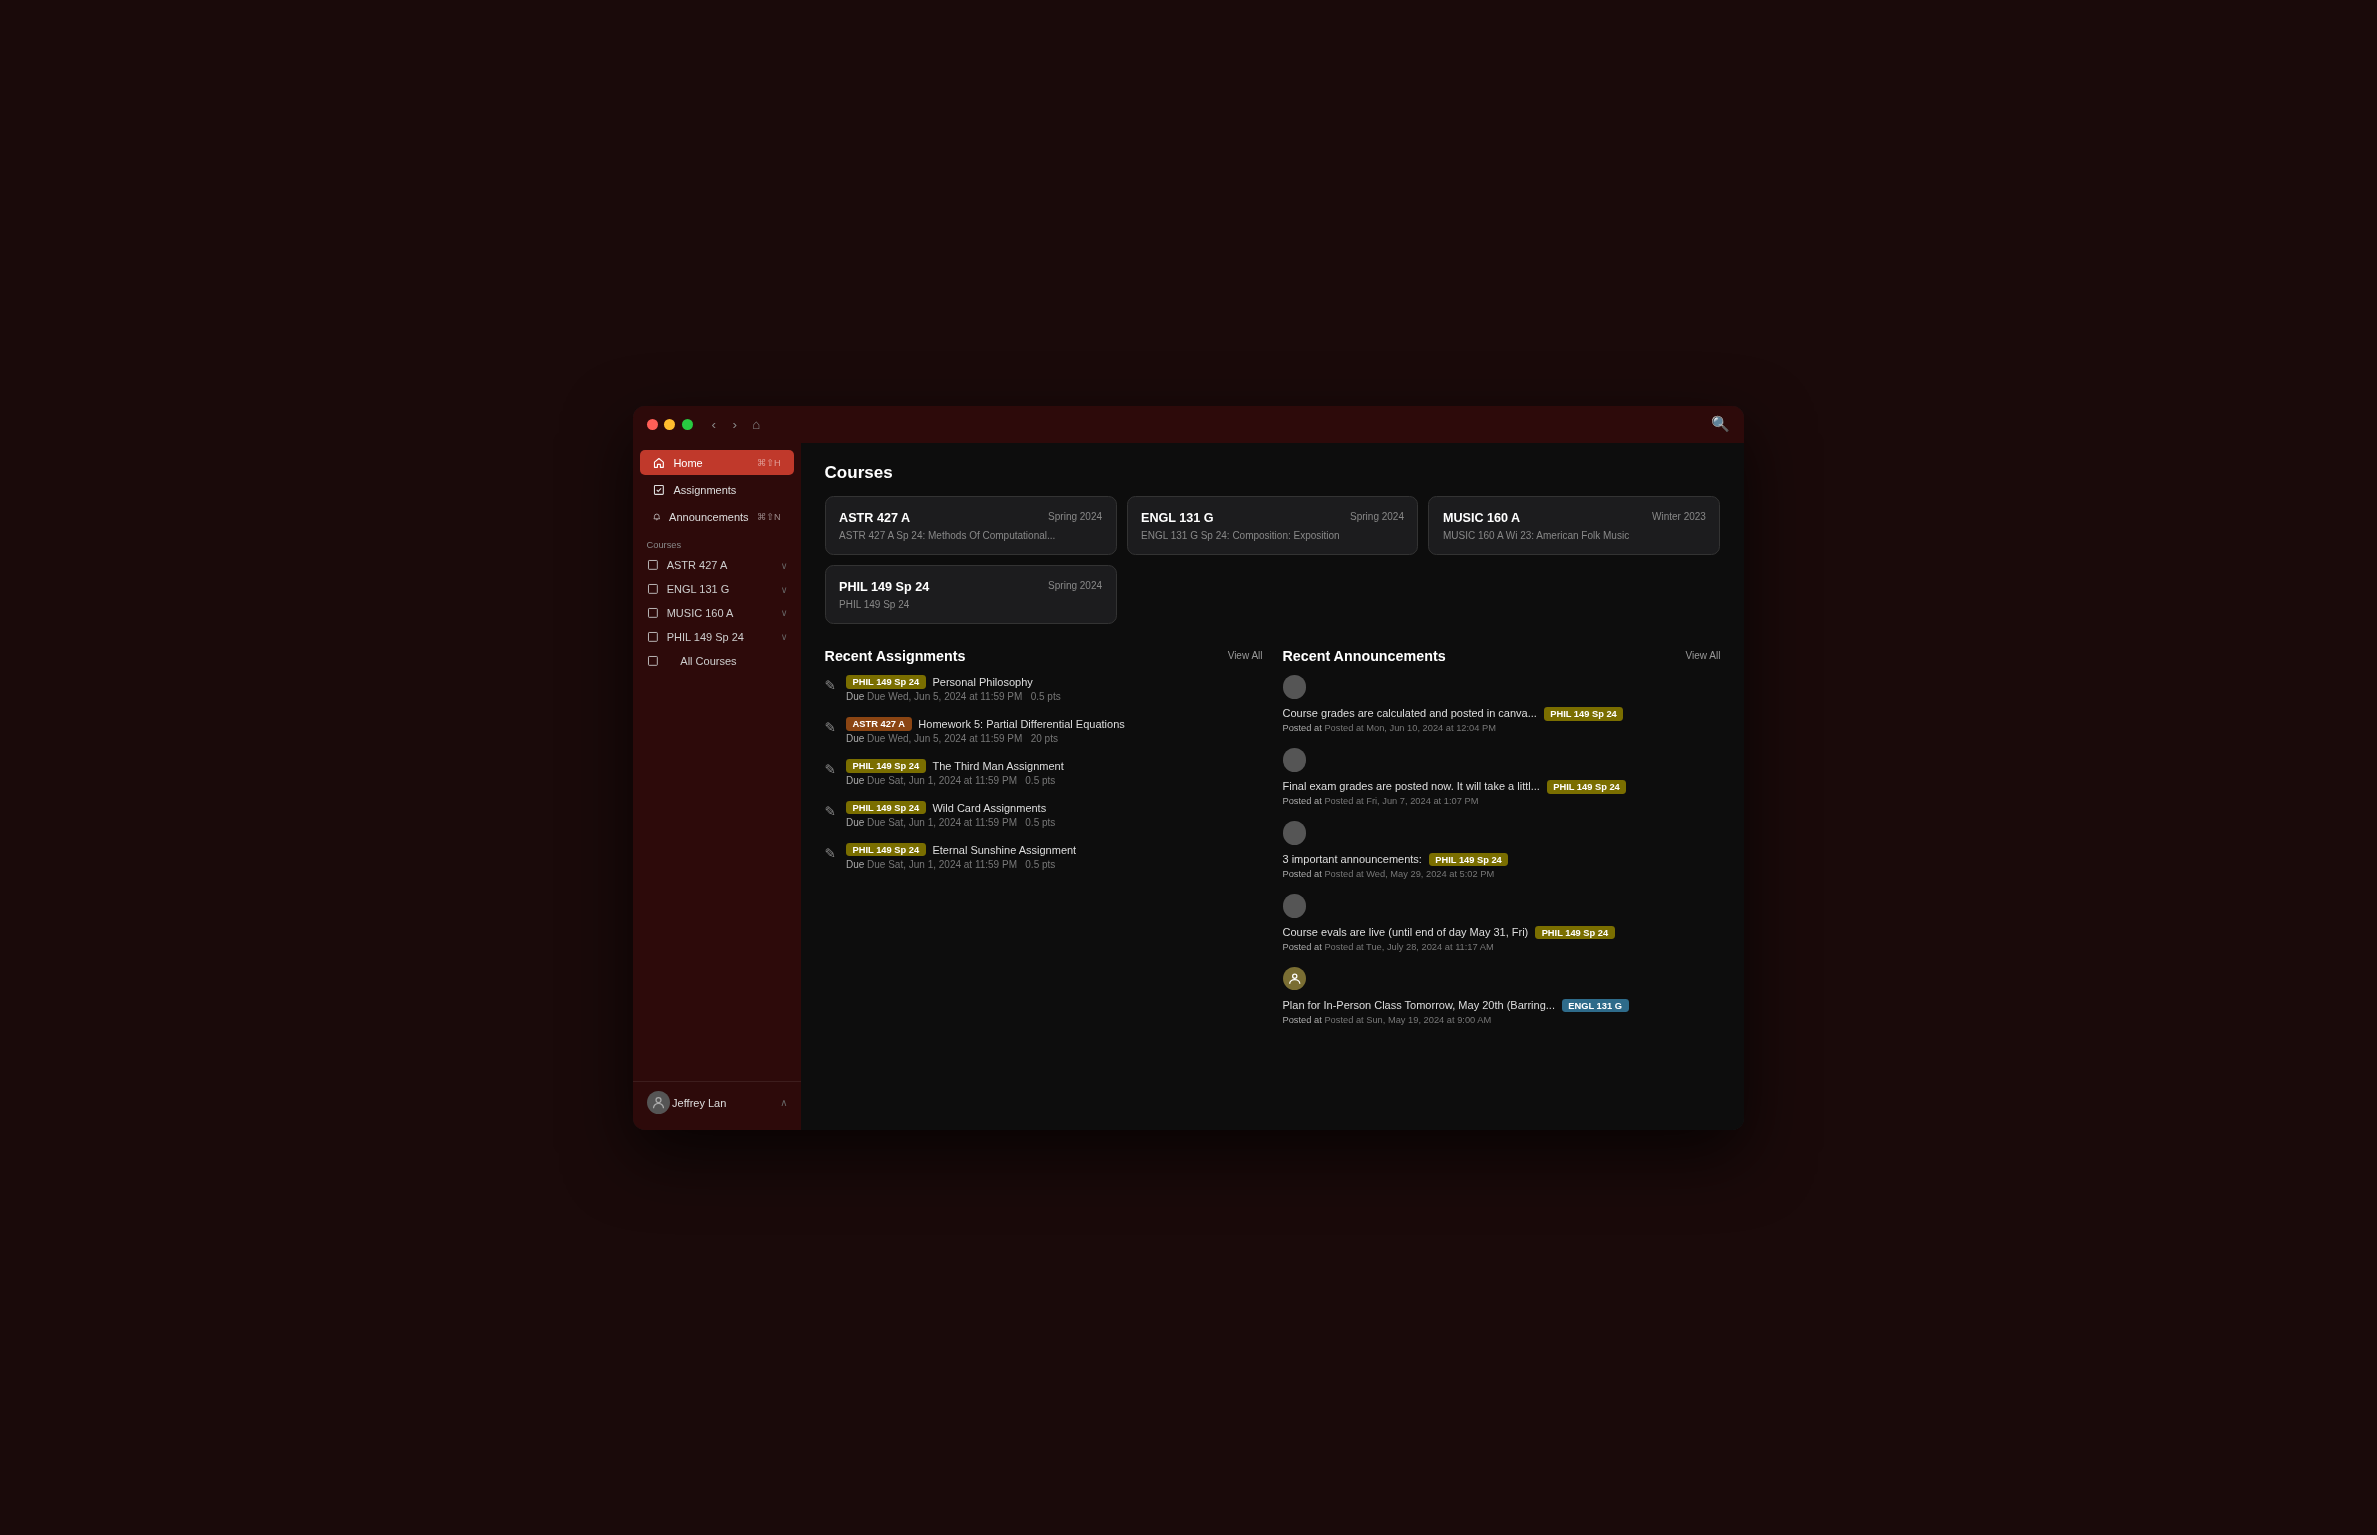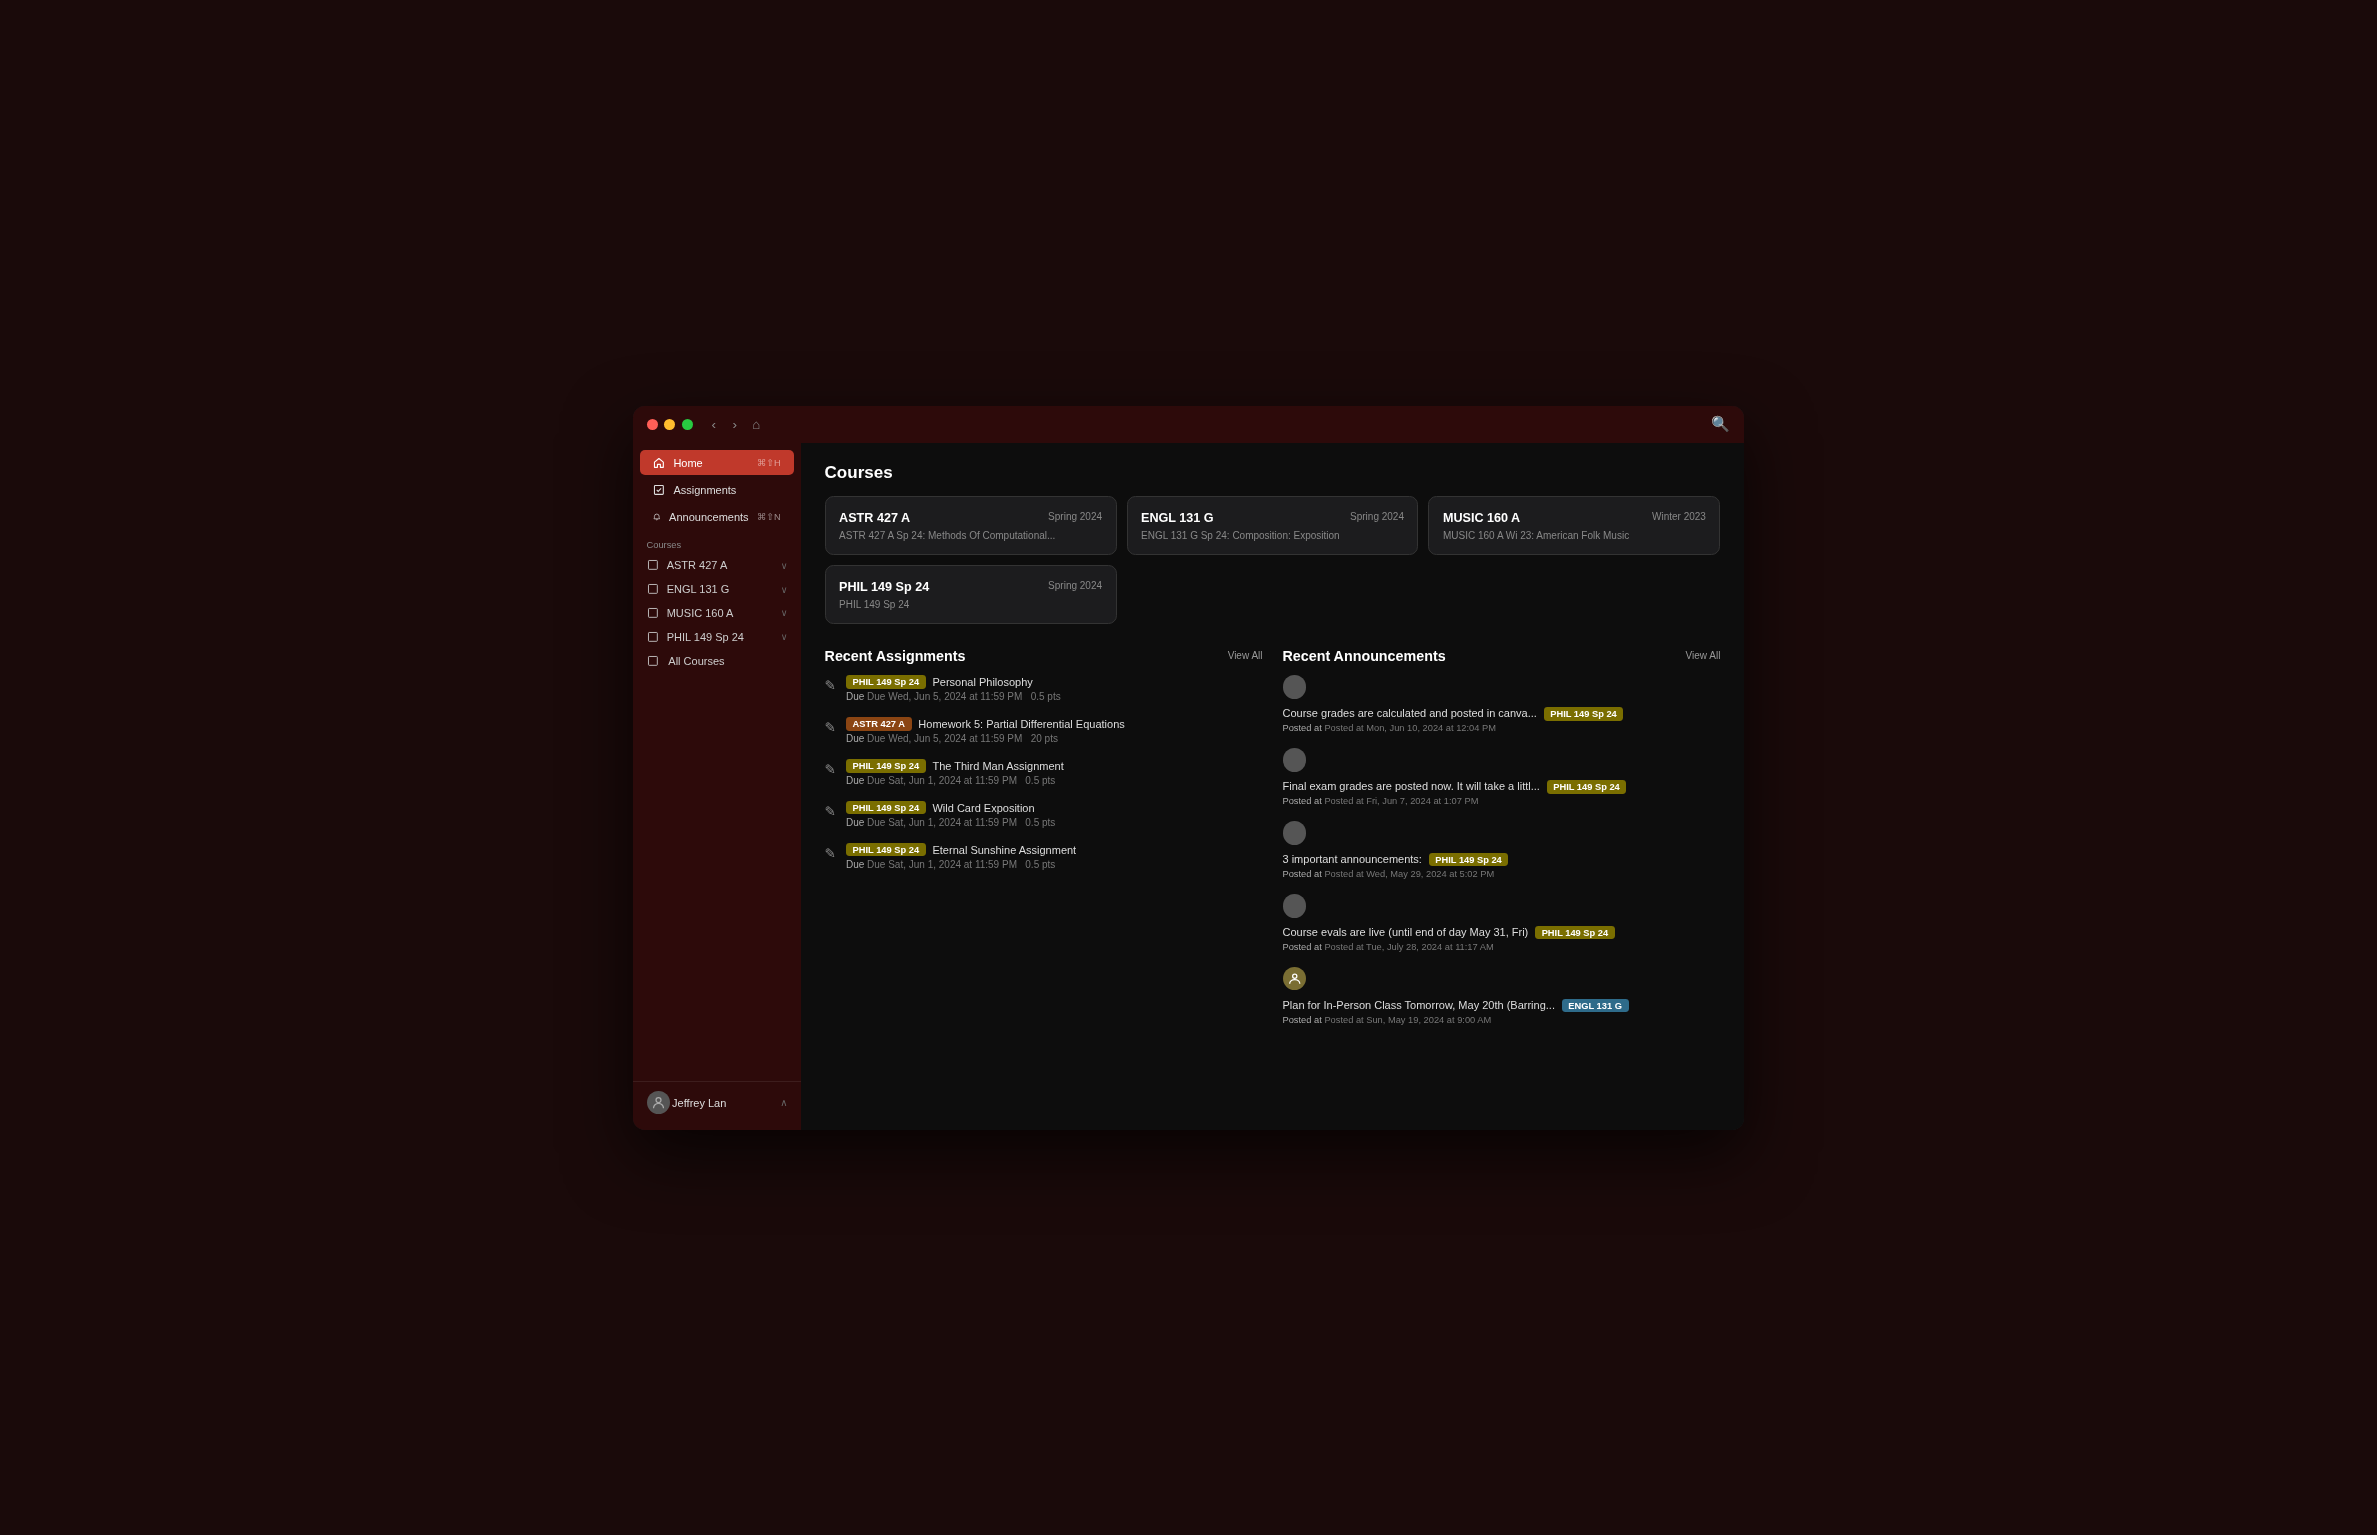"All Courses" .sidebar-all-courses { gap: 10px -> 22px }
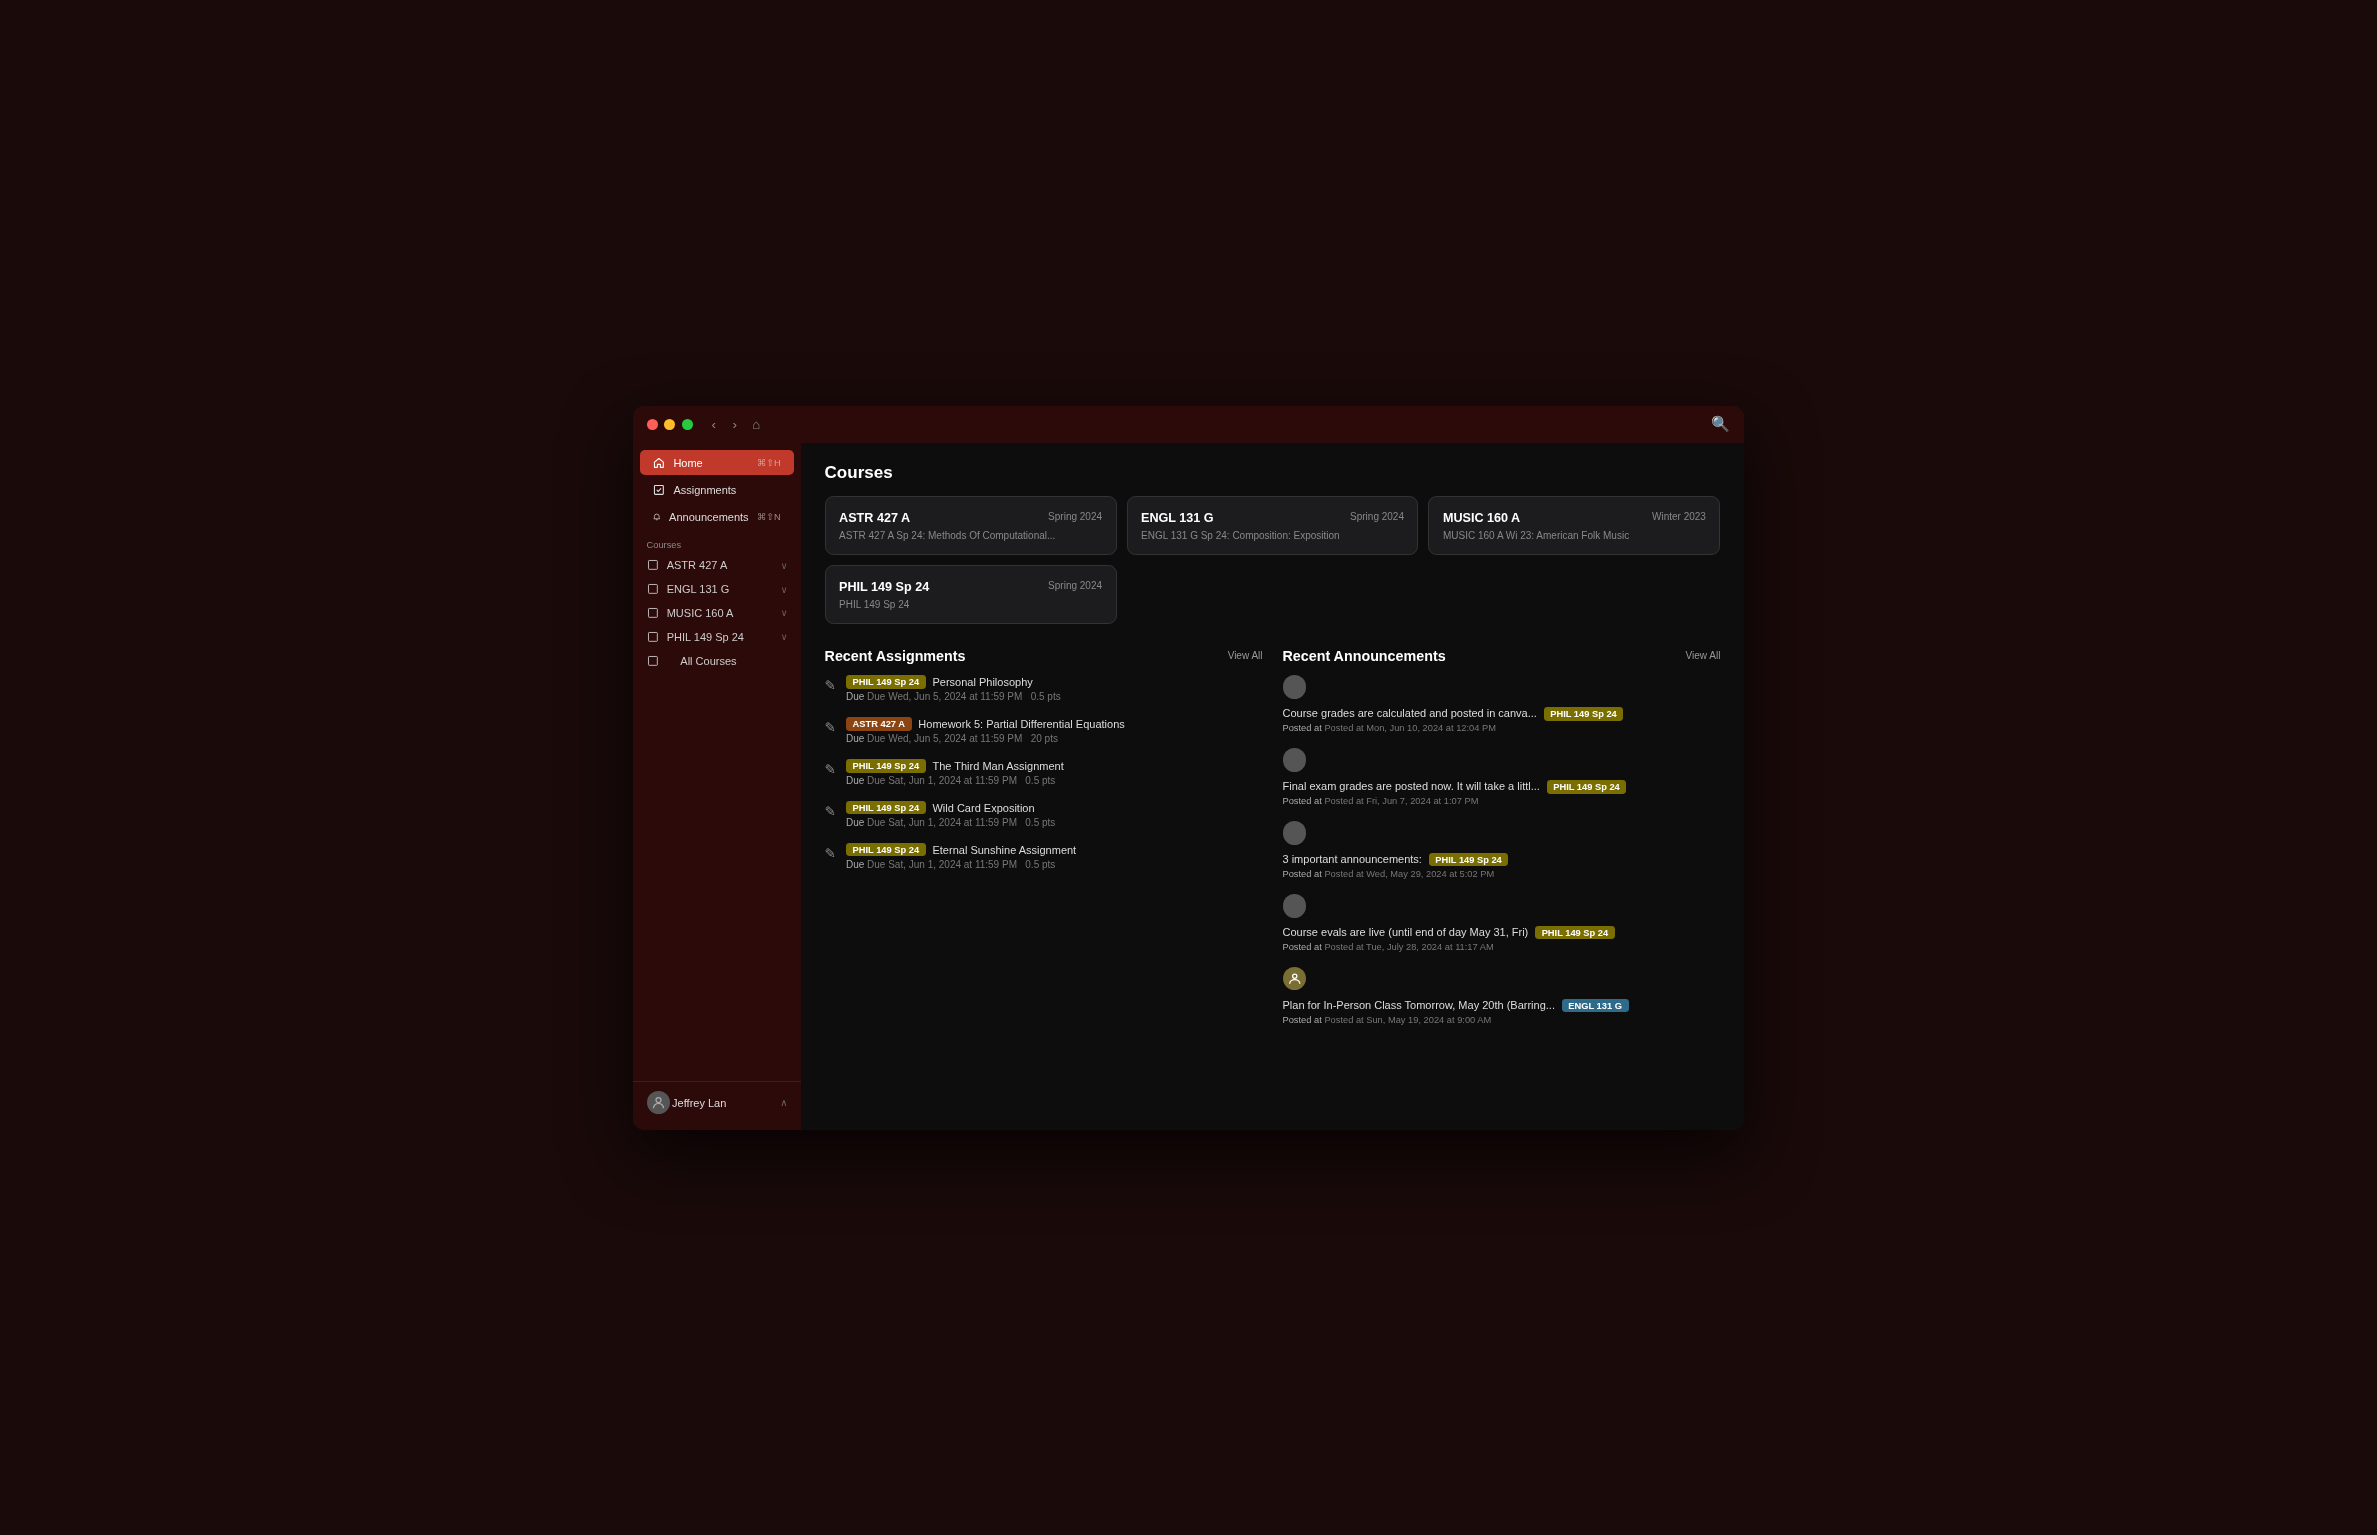"Wild Card Exposition" span.assignment-title { text: Exposition -> Assignments }
